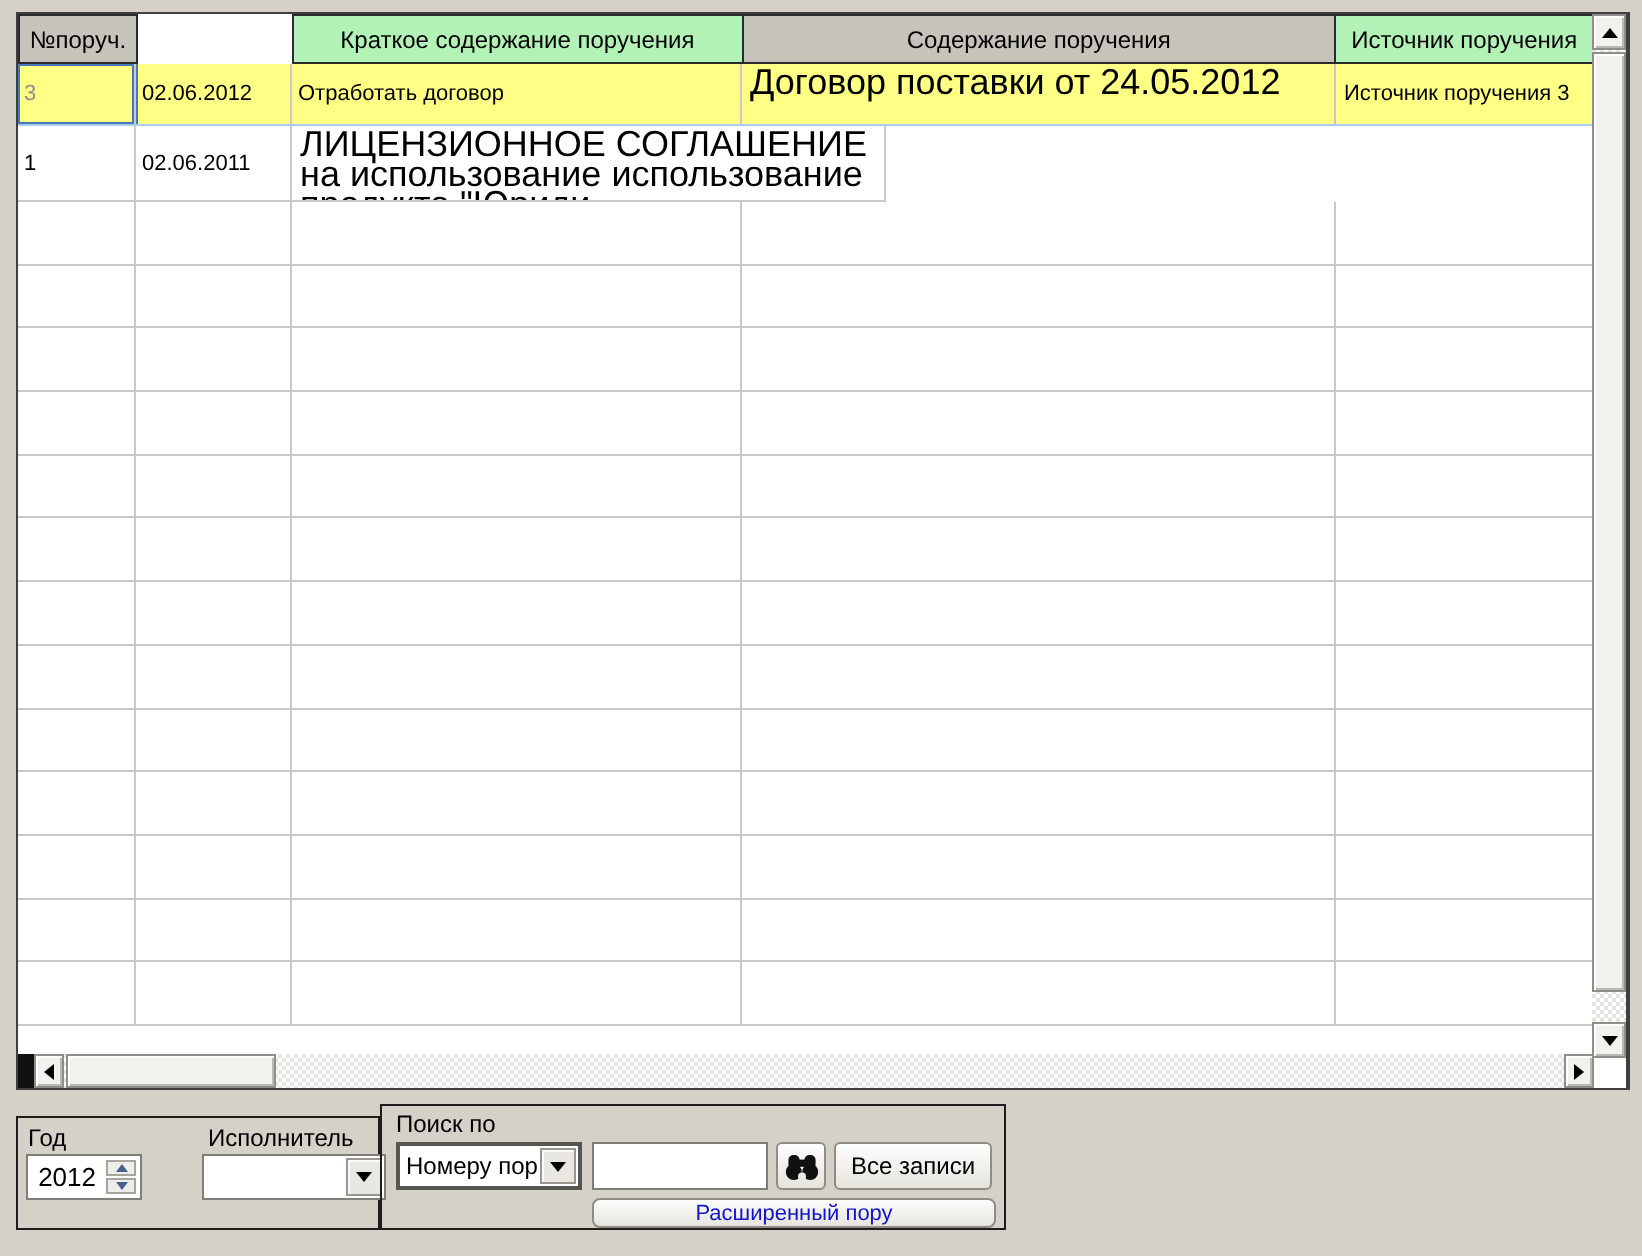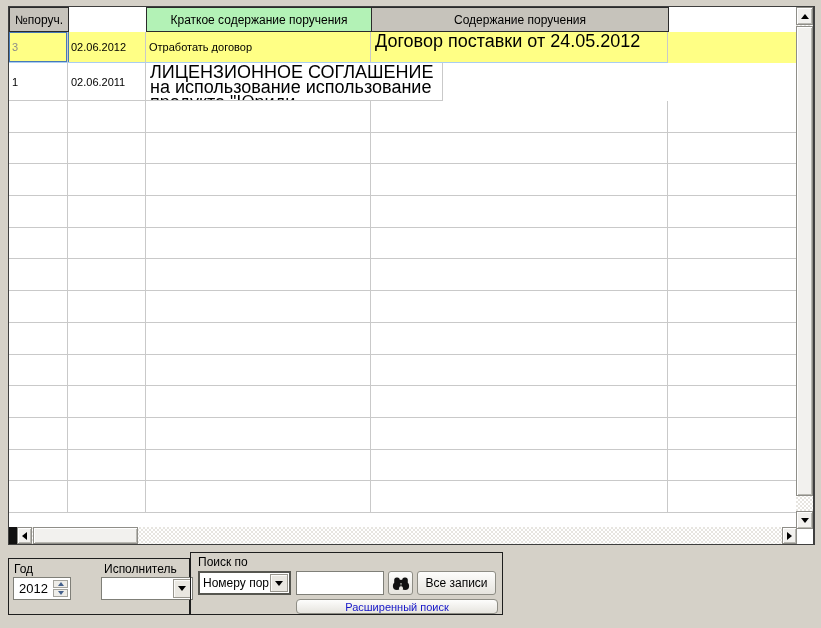"Источник поручения" div.hcell { html: none -> <div>Источник поручения</div> }
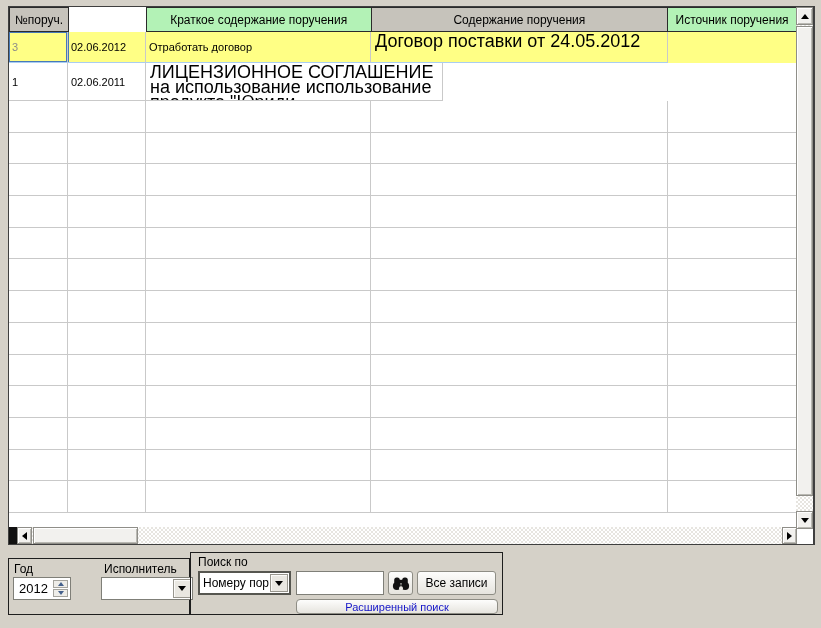"Источник поручения 3" div.cell { html: none -> <div>Источник поручения 3</div> }
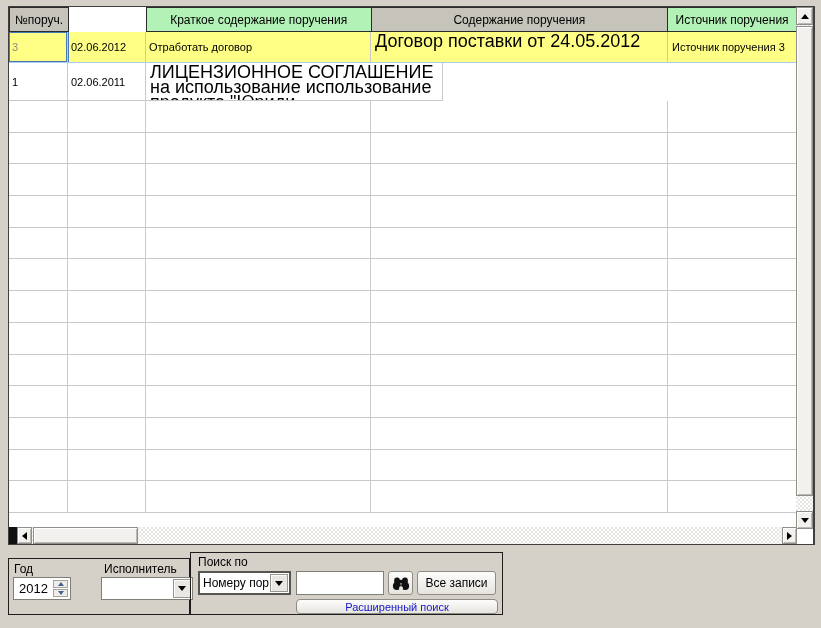"Расширенный поиск" div.btn { text: поиск -> пору }
